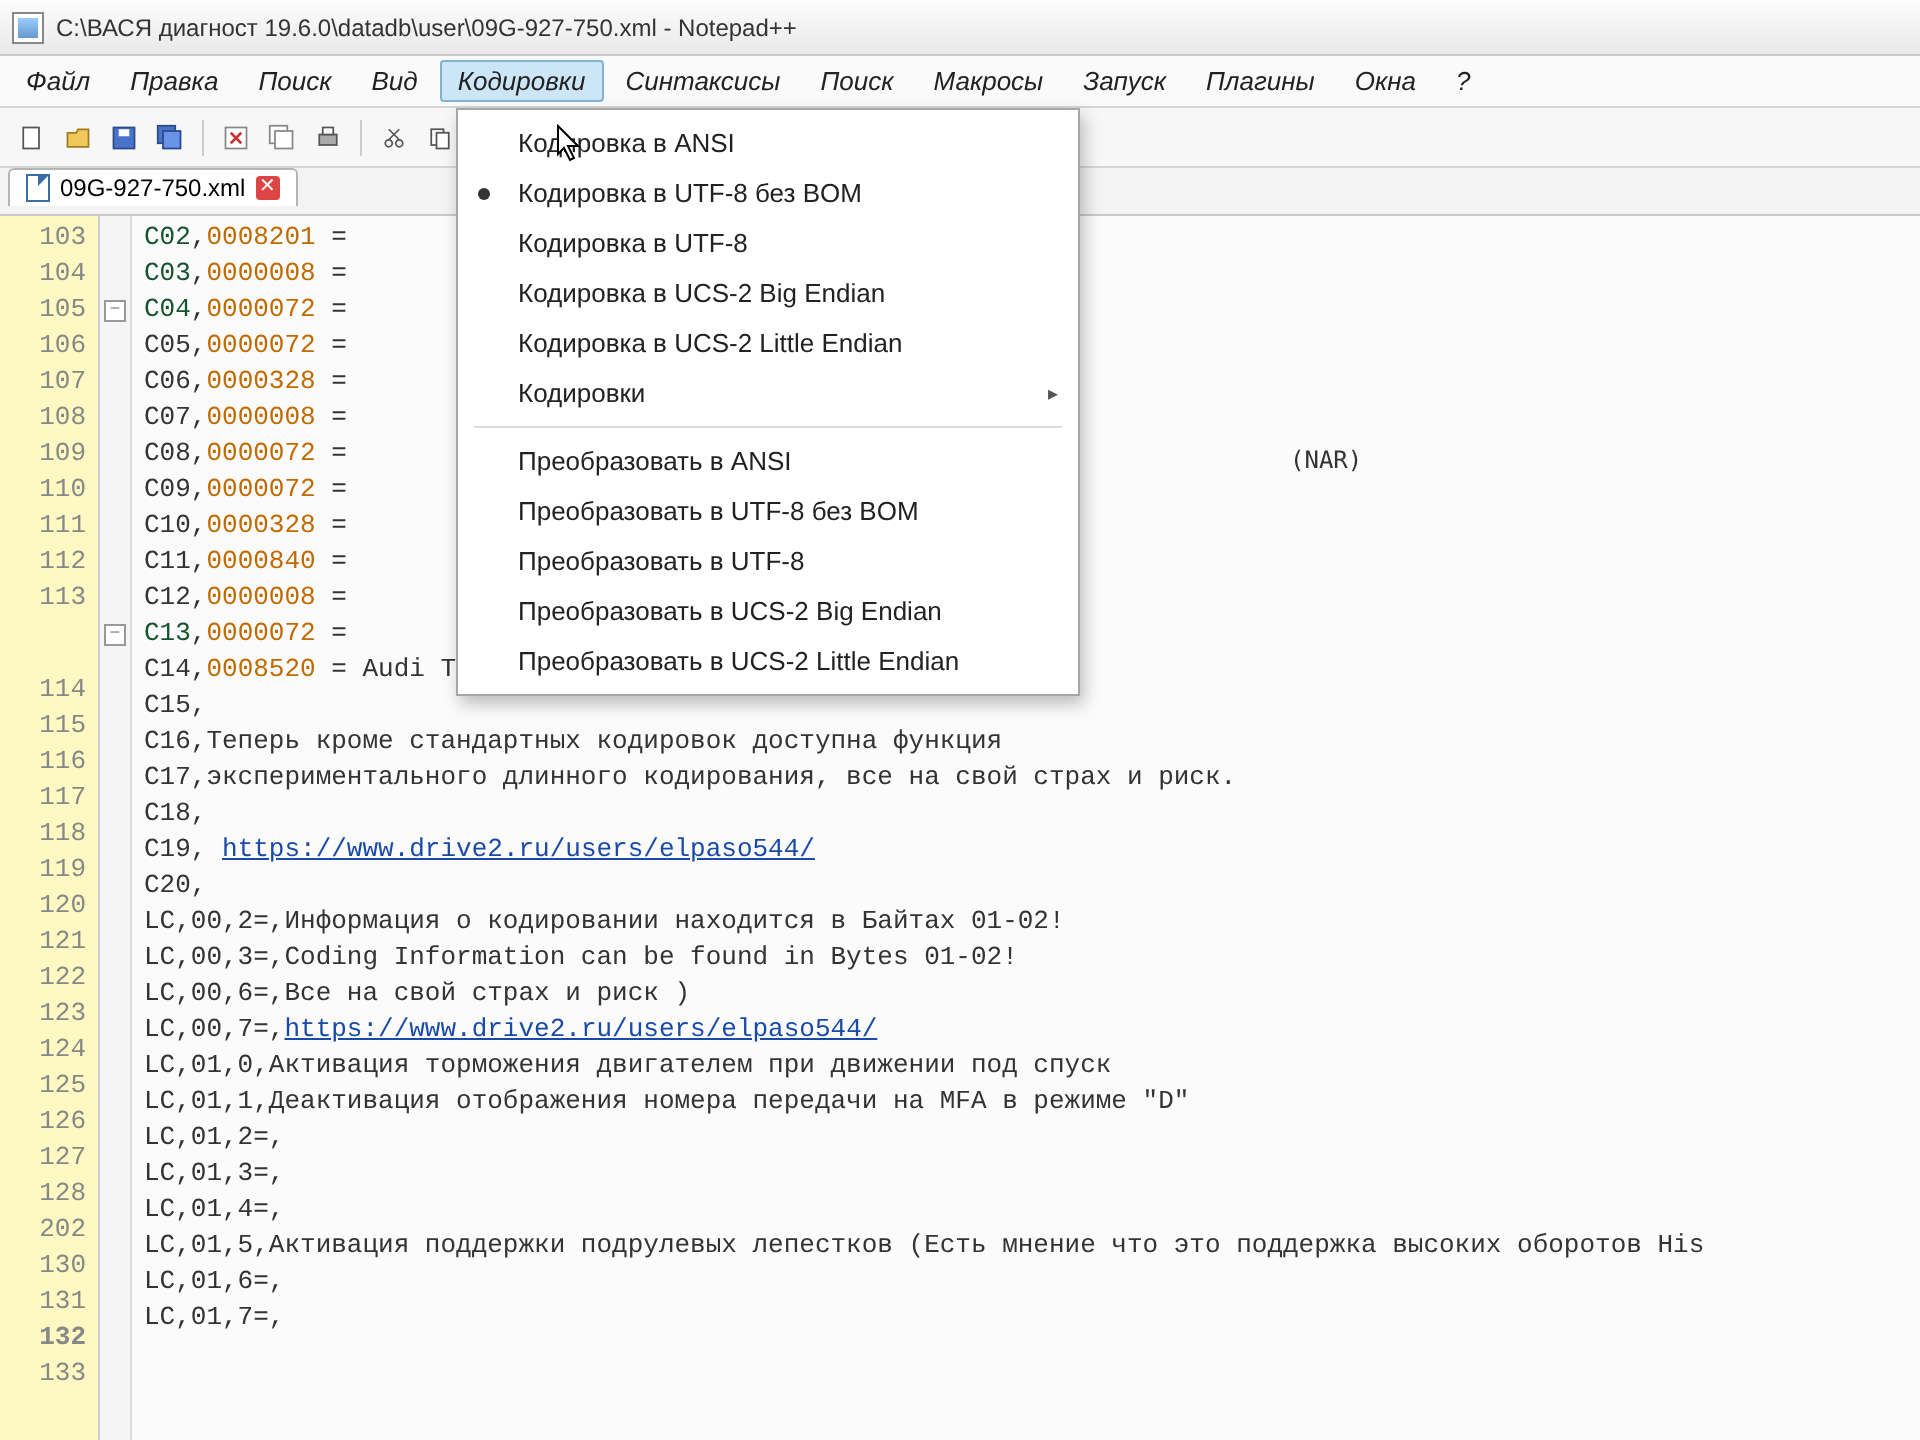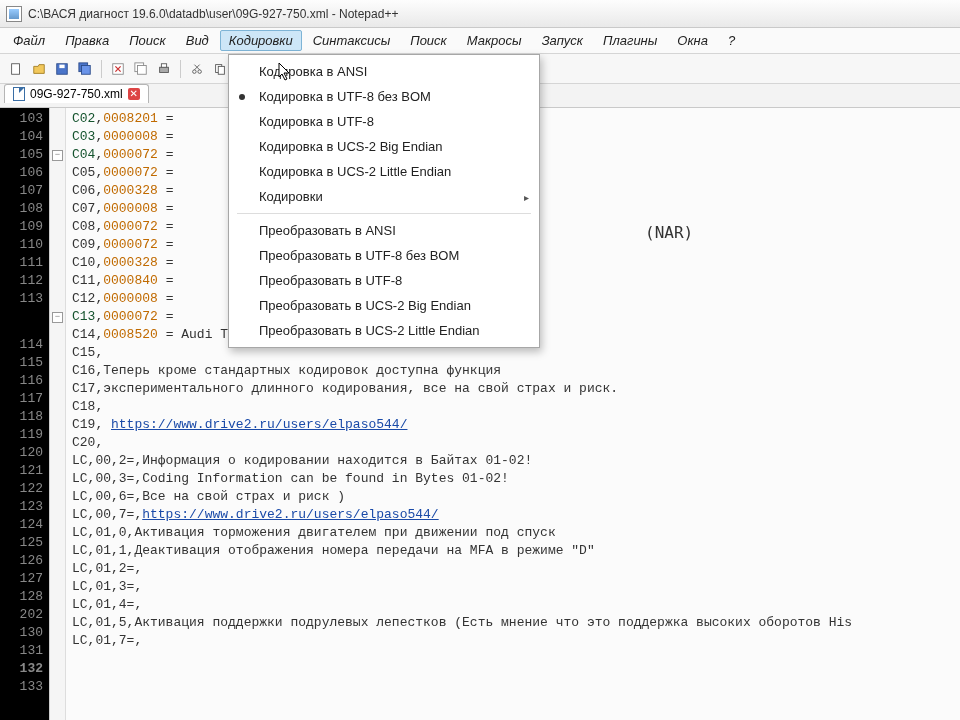"103" .gutter { background: #000000 -> #fef9c3 }
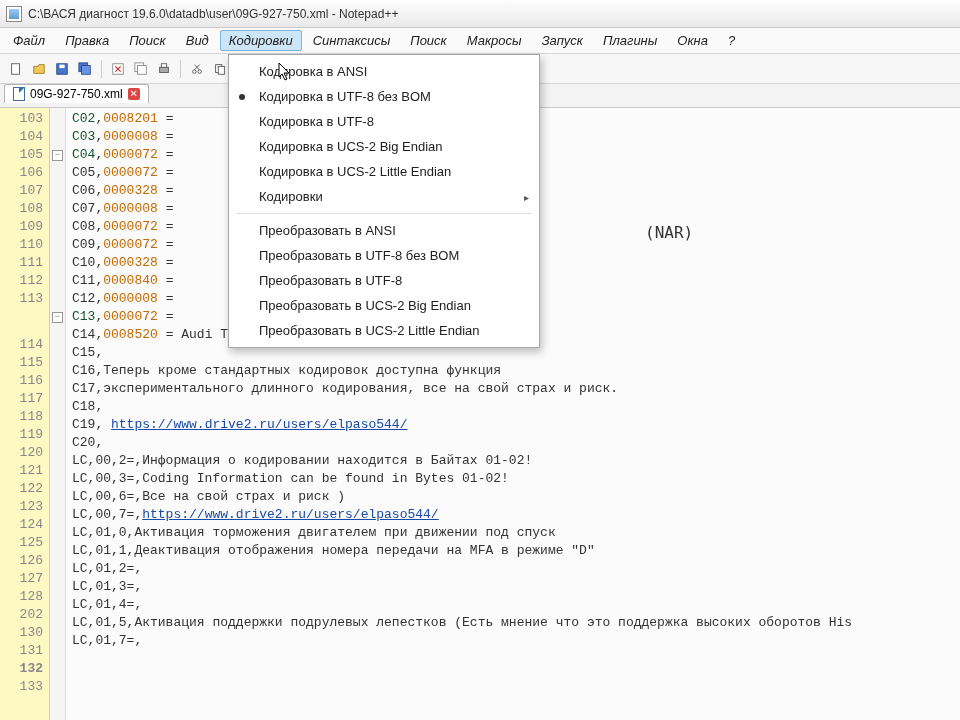"(NAR)" .nar { font-size: 16px -> 12px }
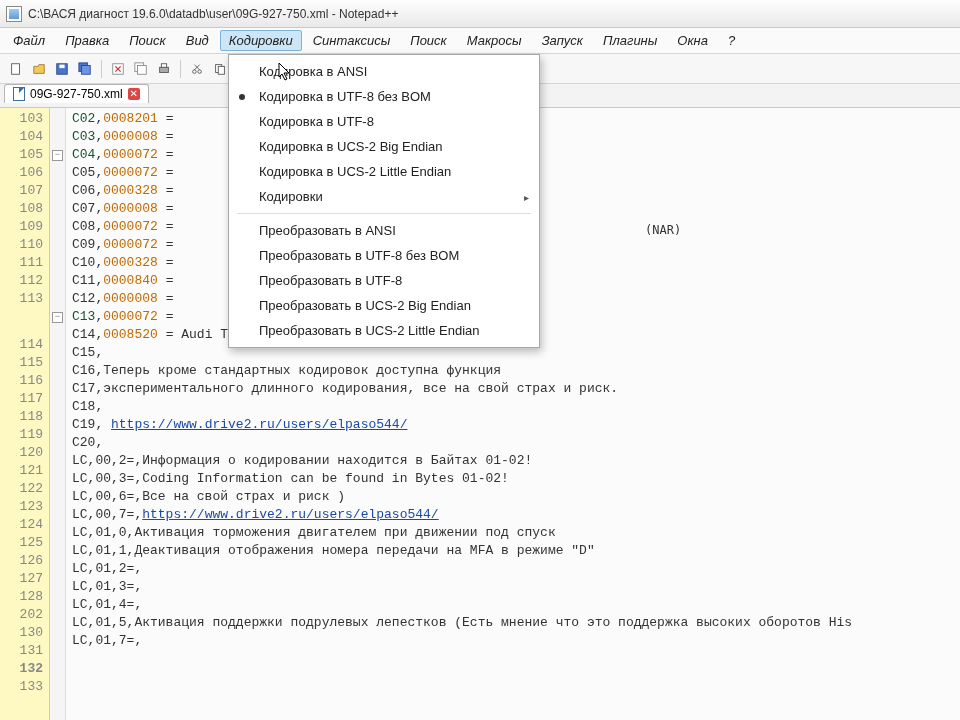"LC,01,6=," div.line { html: none -> <div><span>LC,01,6=,</span></div> }
